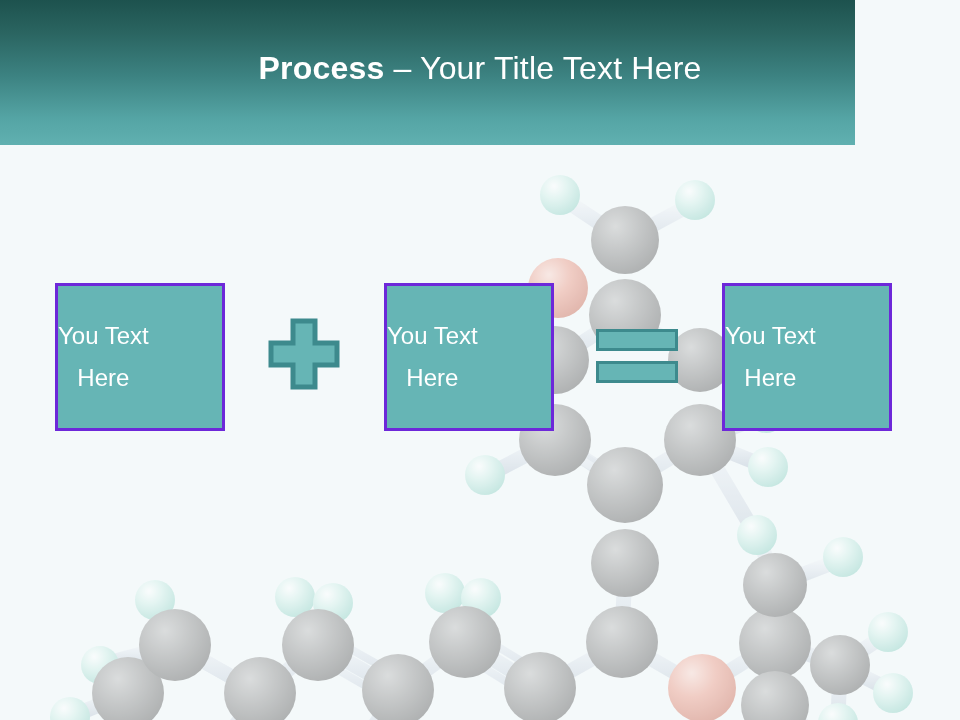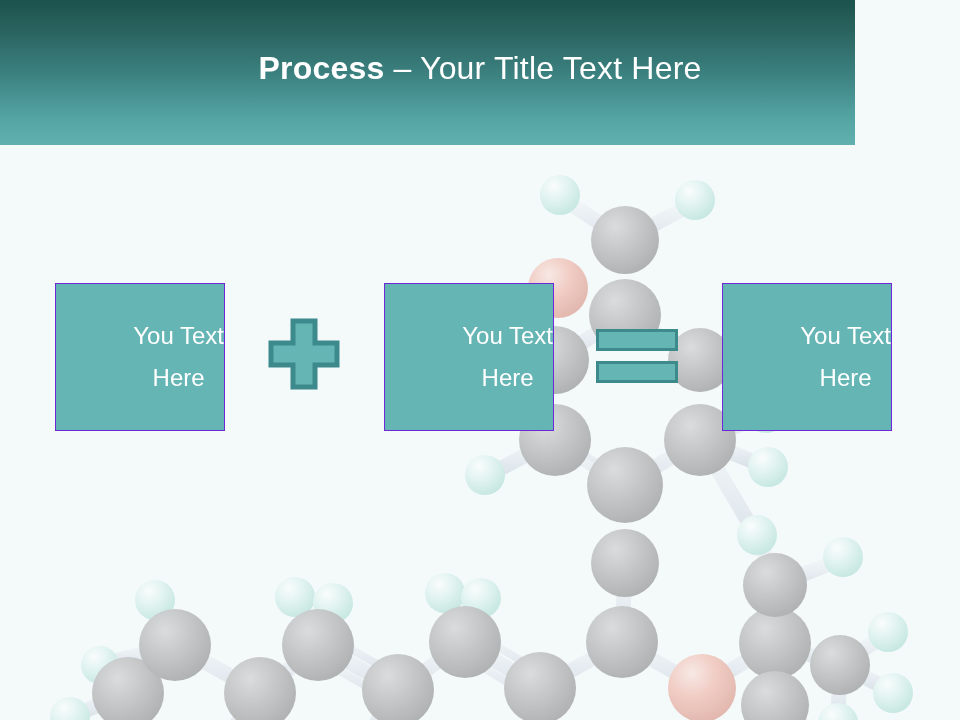"You Text" .pbox { border: 1px solid #6d28d9 -> 3px solid #6d28d9; justify-content: flex-end -> flex-start }
